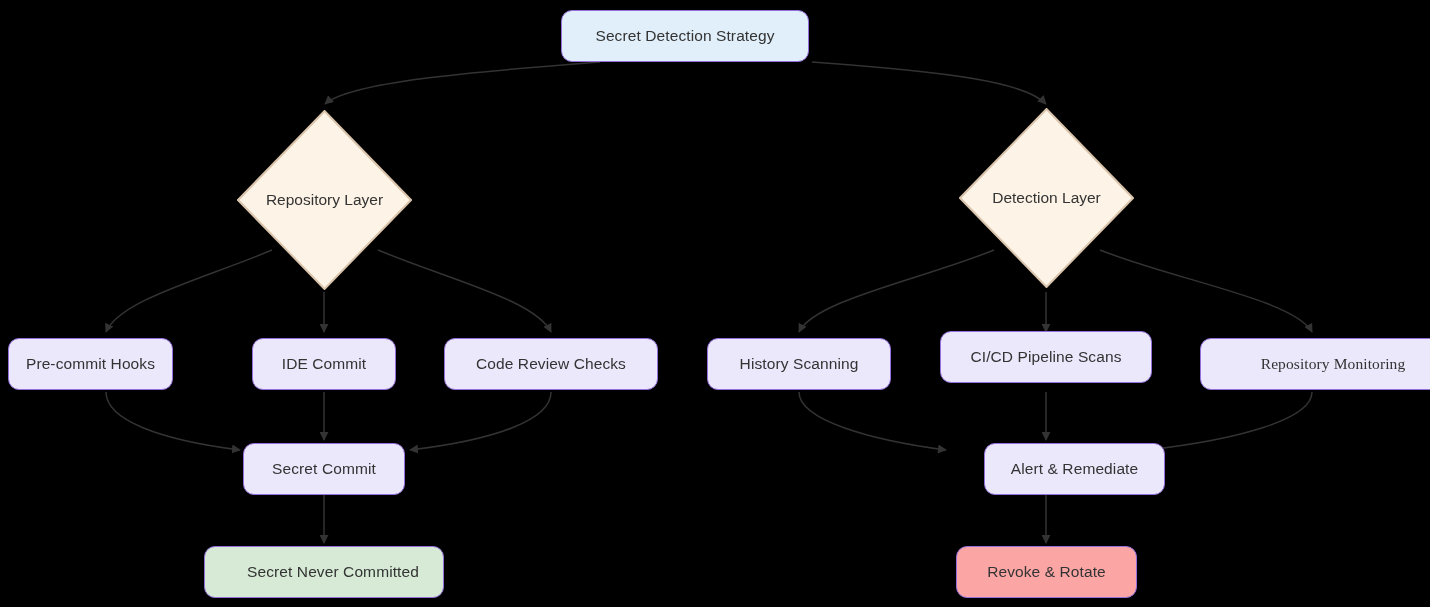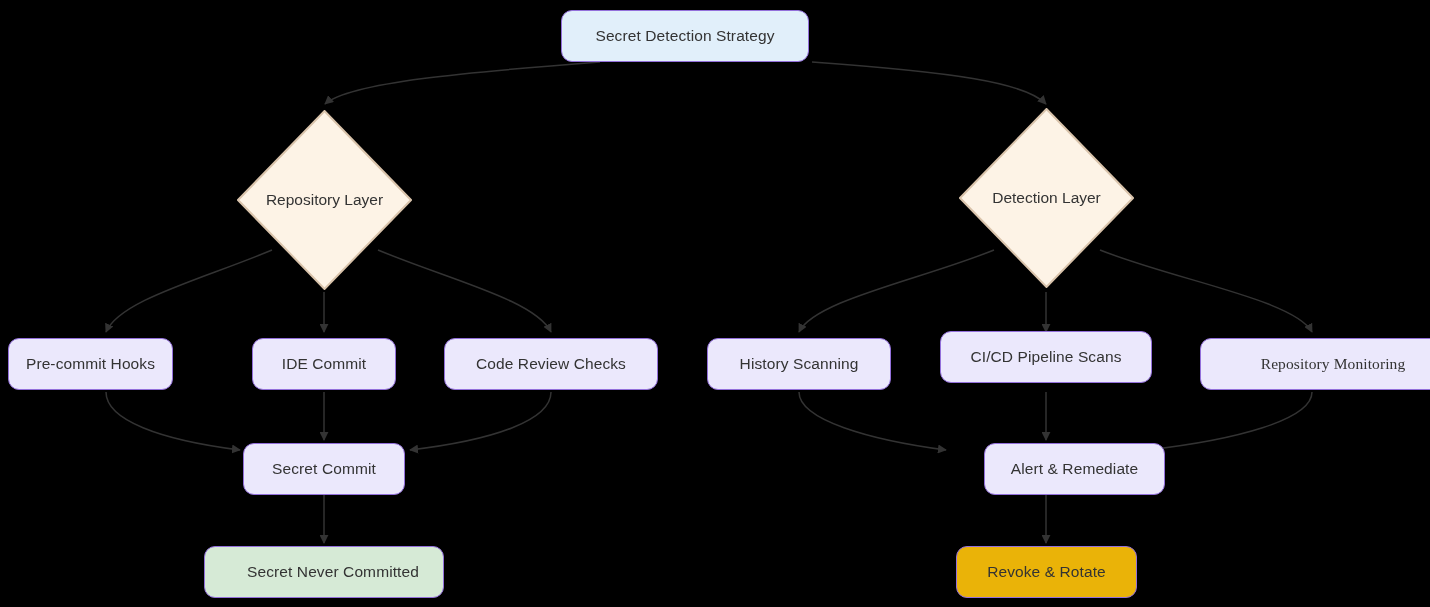"Revoke & Rotate" .fill-pink { background: #eab308 -> #fca5a5 }
